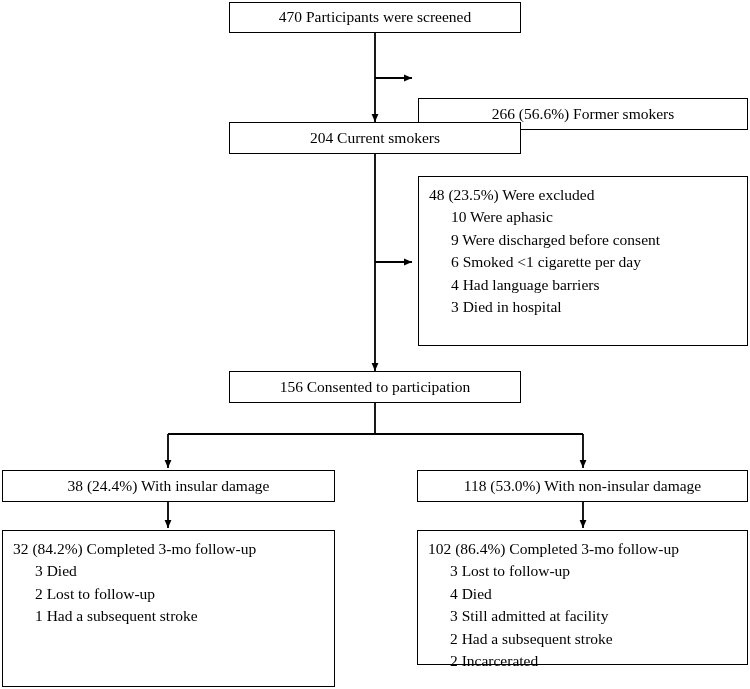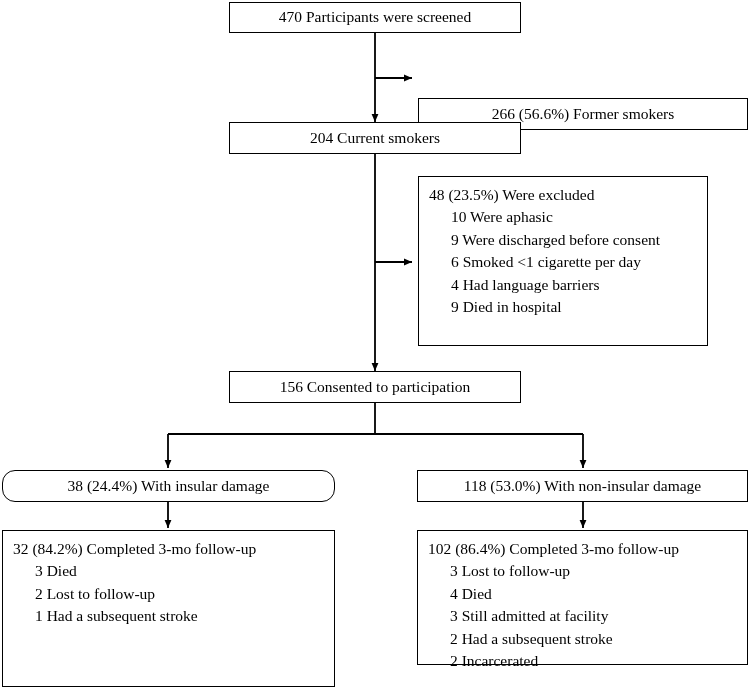"48 (23.5%) Were excluded" div.box { width: 290px -> 330px }
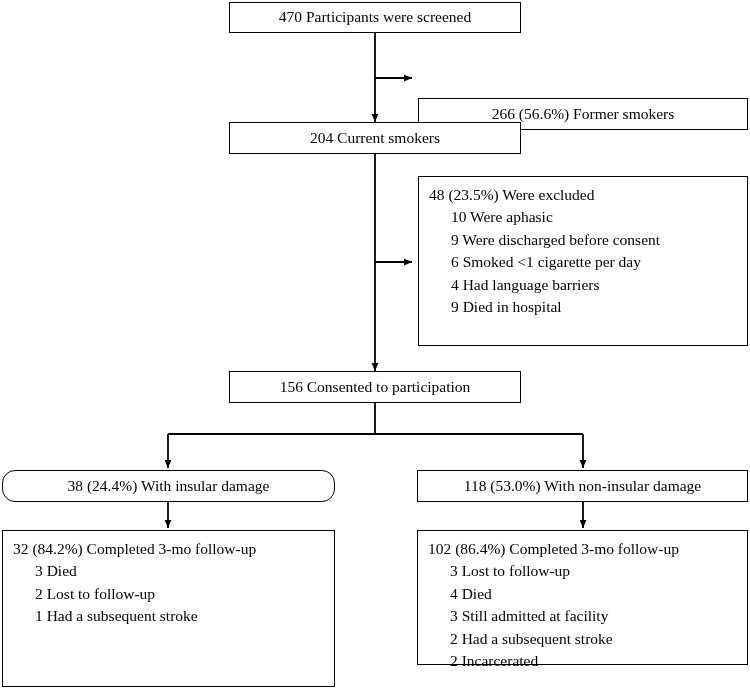"9 Died in hospital" span.sub { text: 9 -> 3 }
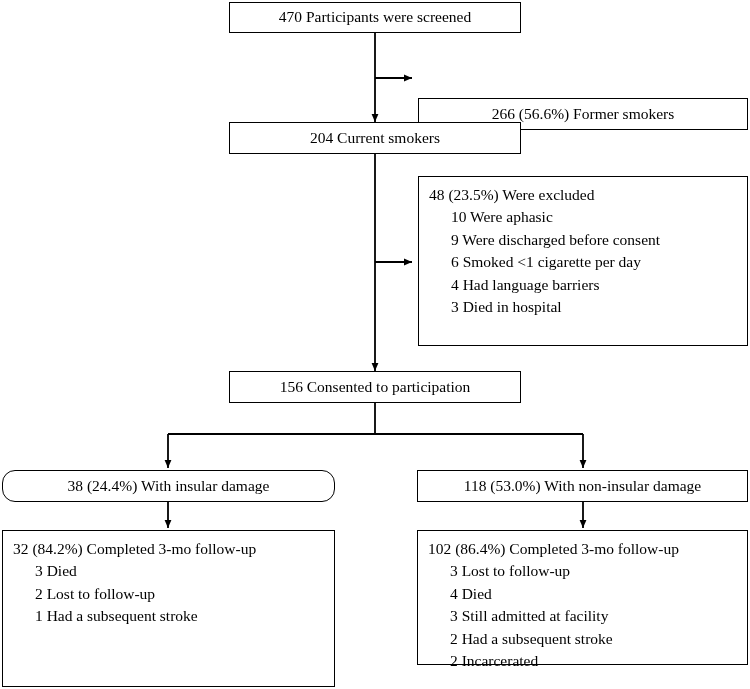"38 (24.4%) With insular damage" div.box { border-radius: 13px -> none }
